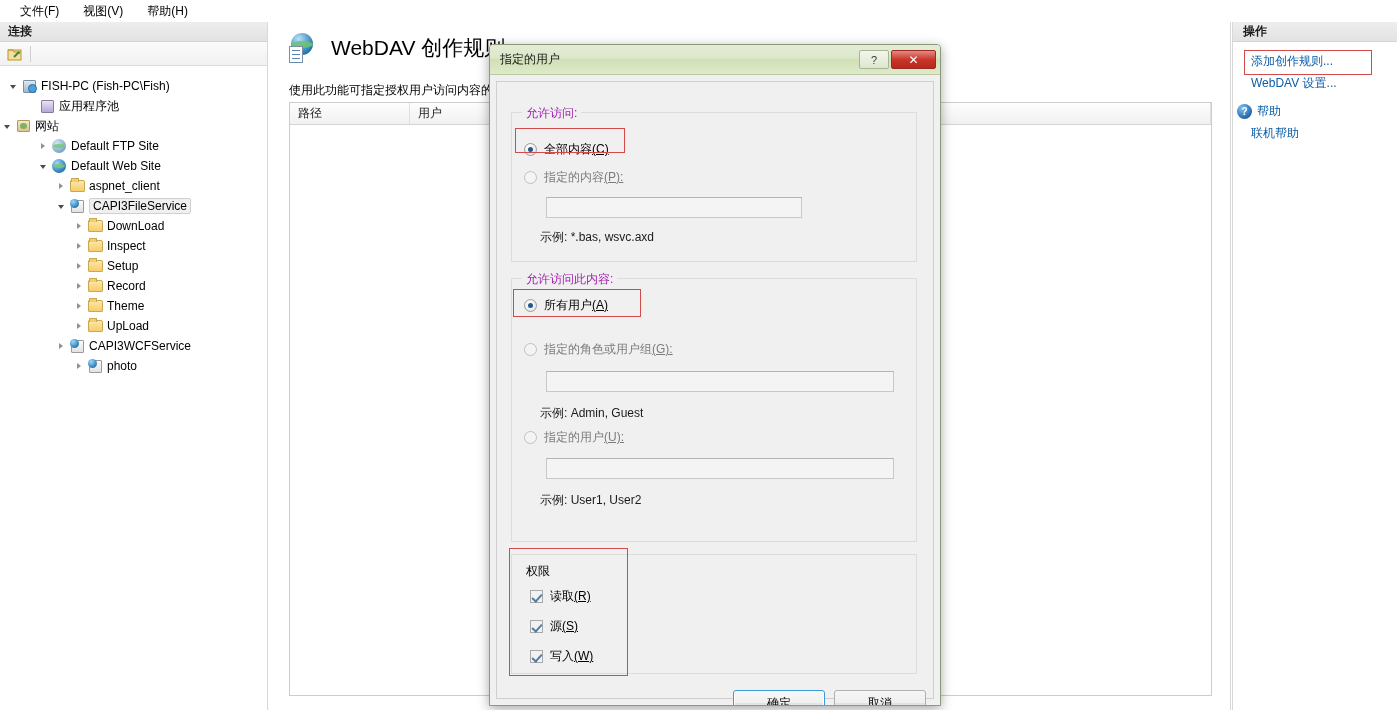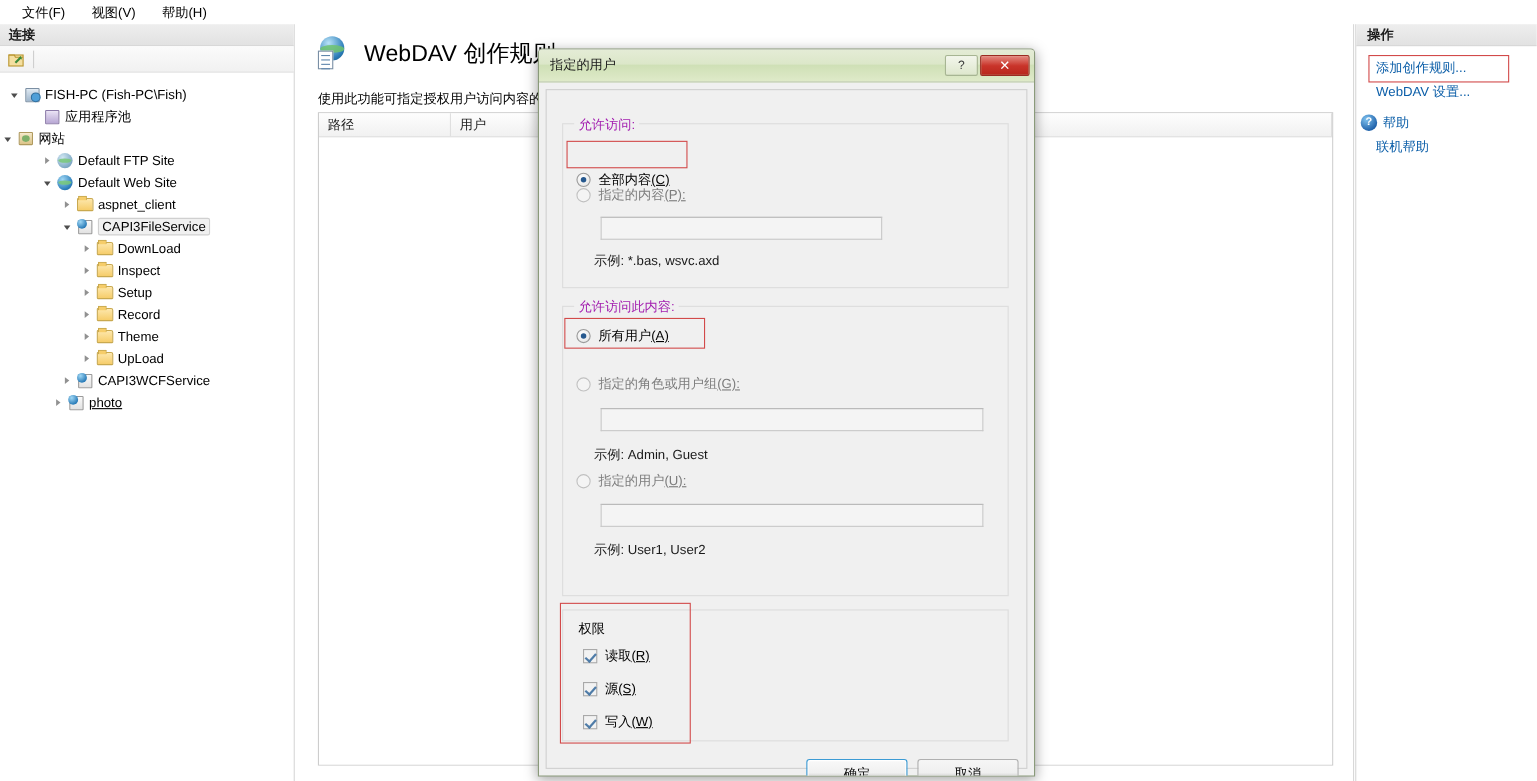"全部内容(C)" div.radio-row { top: 42px -> 28px }
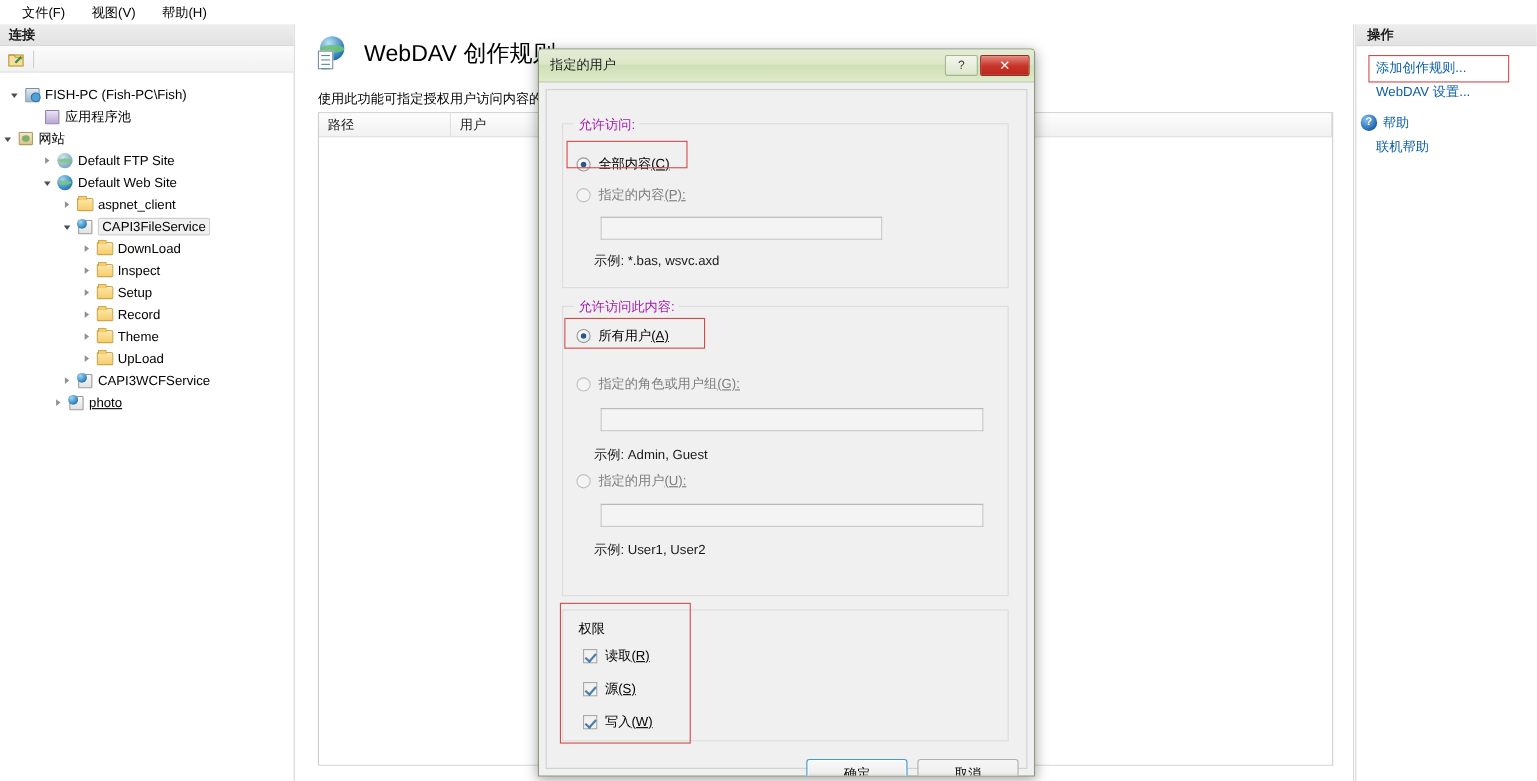"photo" div.tnode { padding-left: 46px -> 72px; text-decoration: underline -> none }
